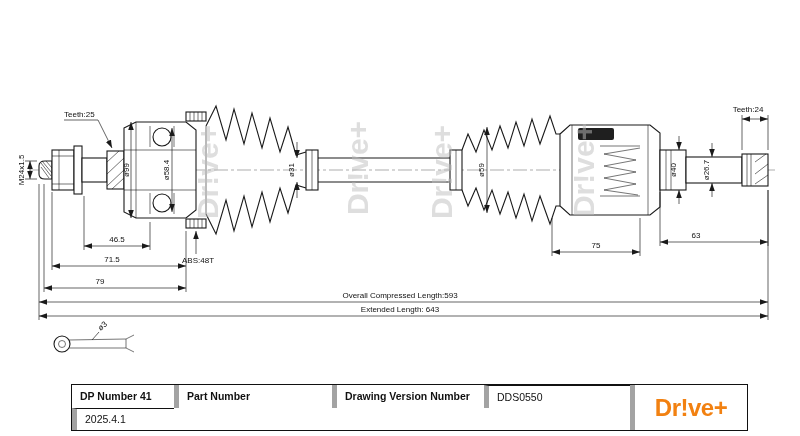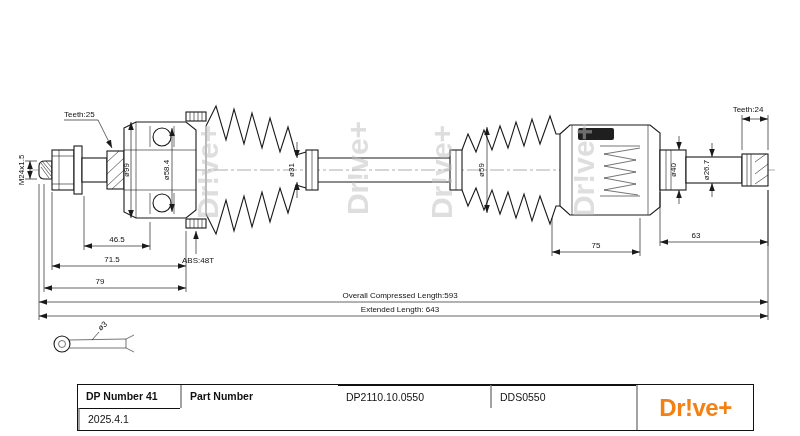"DP Number 41" .title-block { left: 77px -> 71px }
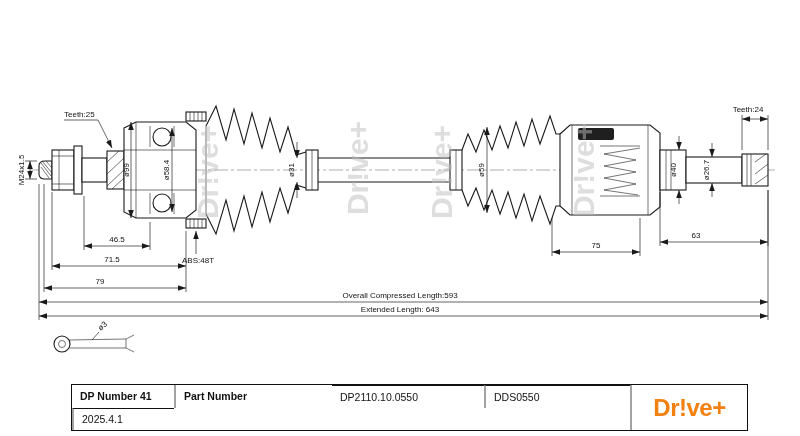"Part Number" .tb-cell { border-left: 2px solid #a3a3a3 -> 5px solid #a3a3a3 }
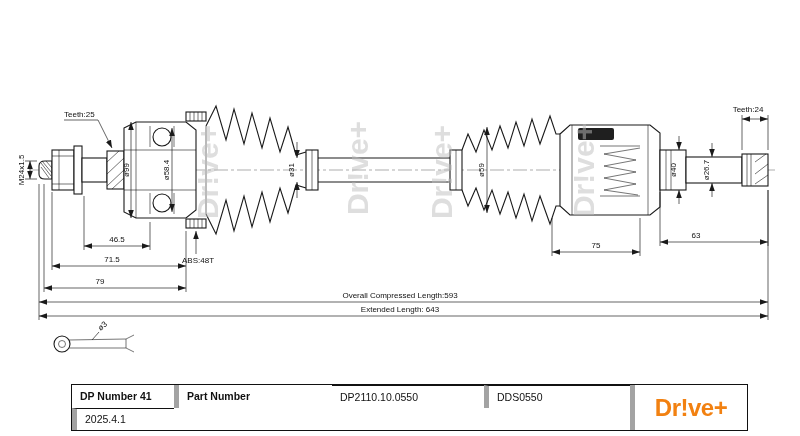"Drawing Version Number" div.tb-cell { html: none -> <div>Drawing Version Number</div> }
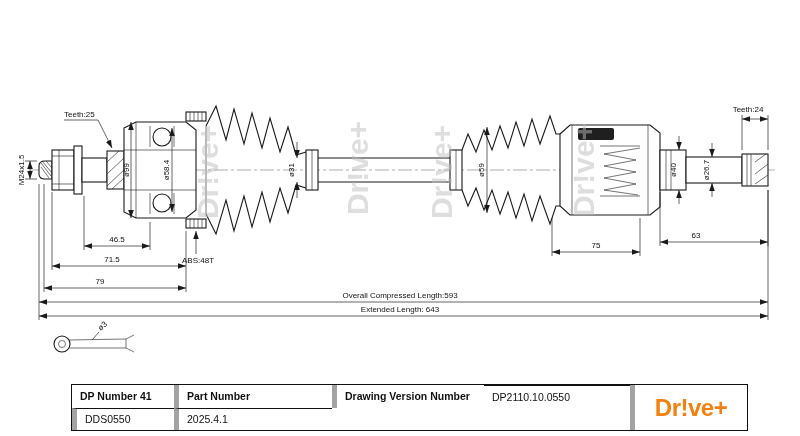"DP2110.10.0550" div.tb-cell { html: <div>DP2110.10.0550</div> -> none }
